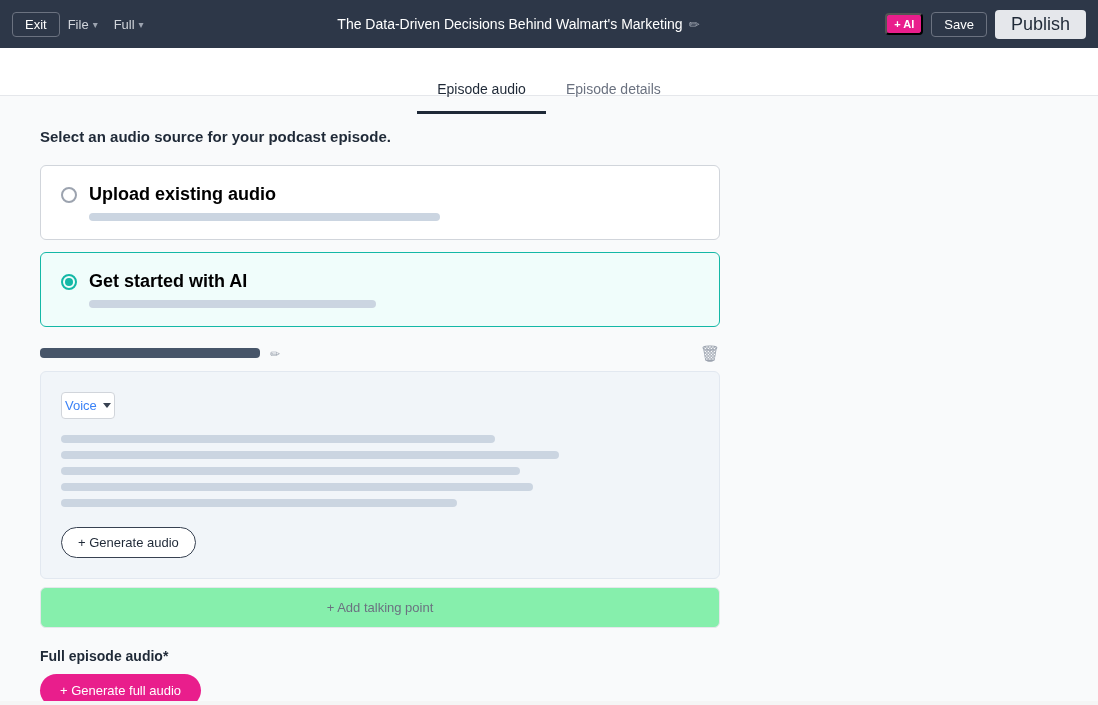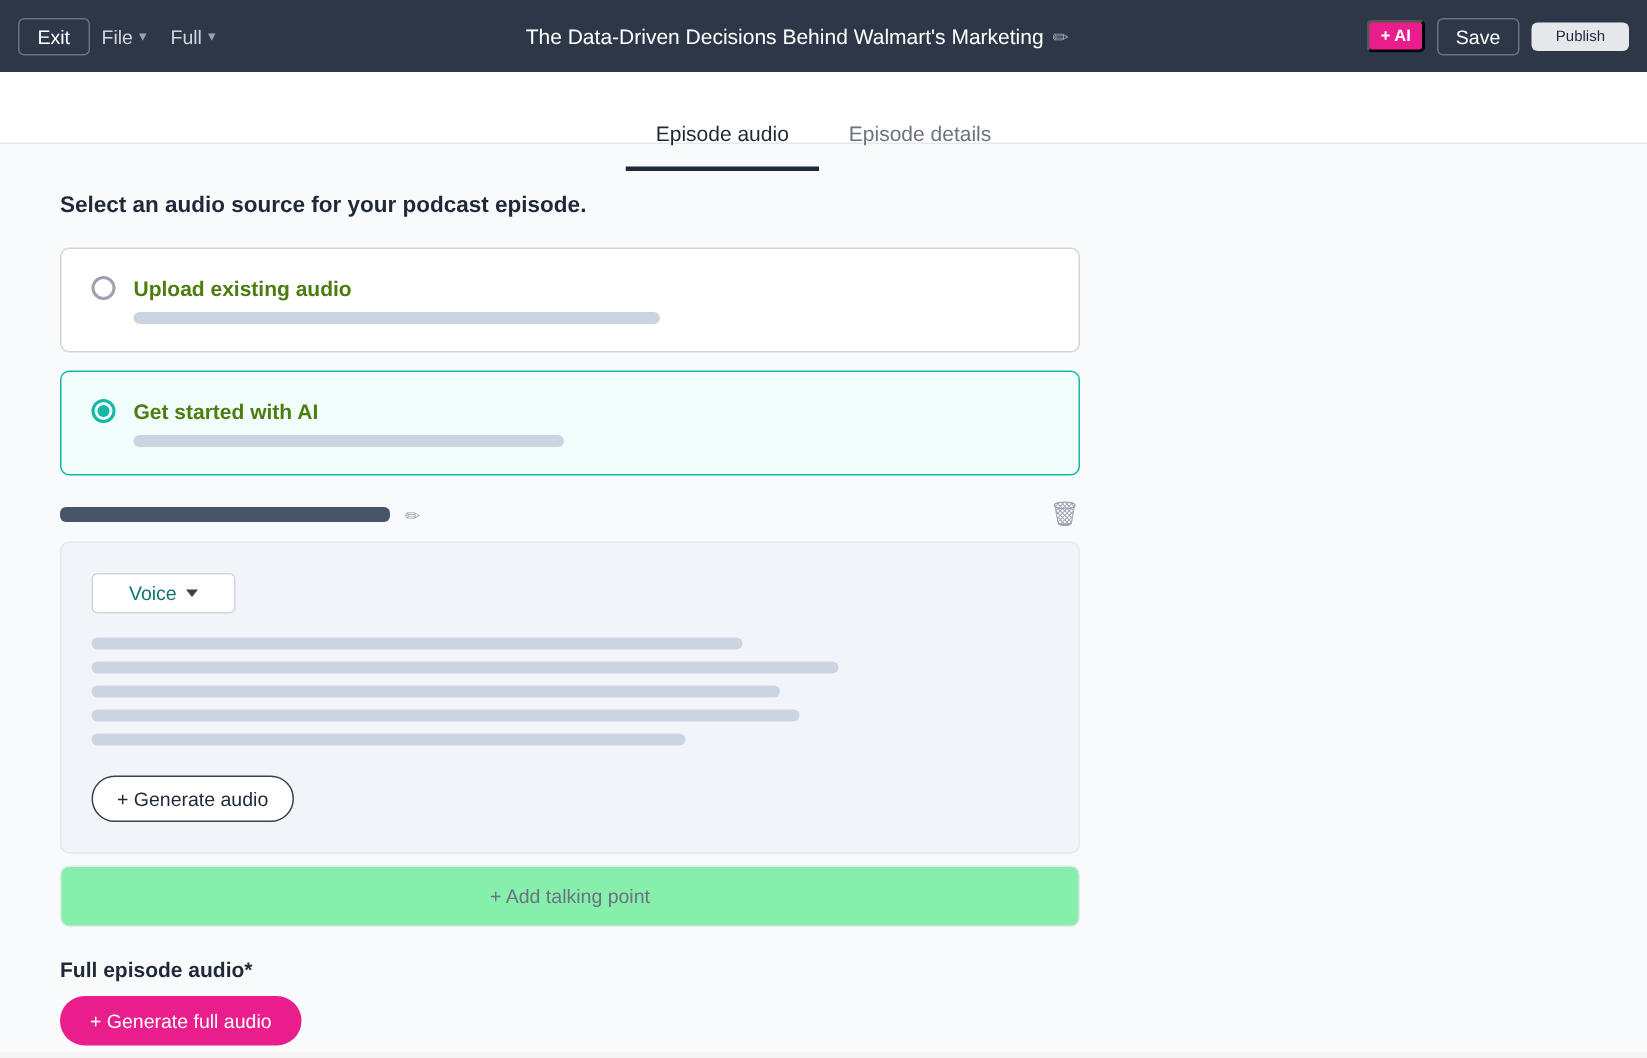"Publish" .publish-btn { font-size: 10px -> 18px }
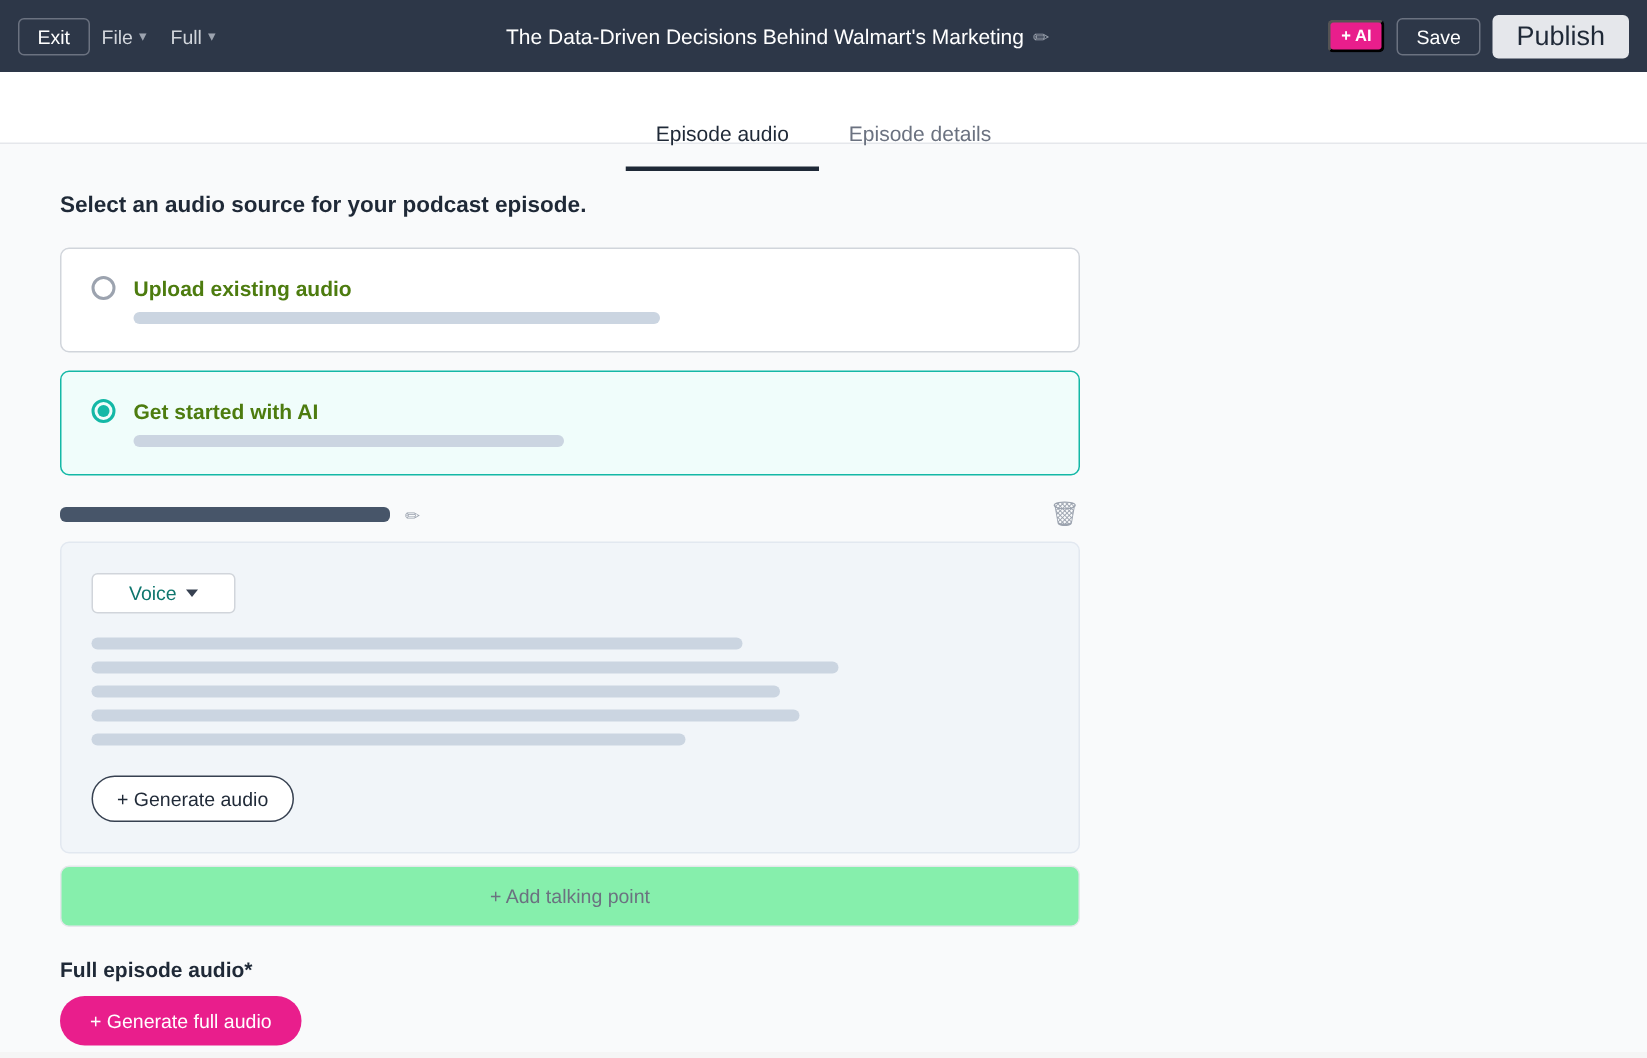"Upload existing audio" .card-title { color: #4d7c0f -> #000000; font-size: 14px -> 18px }
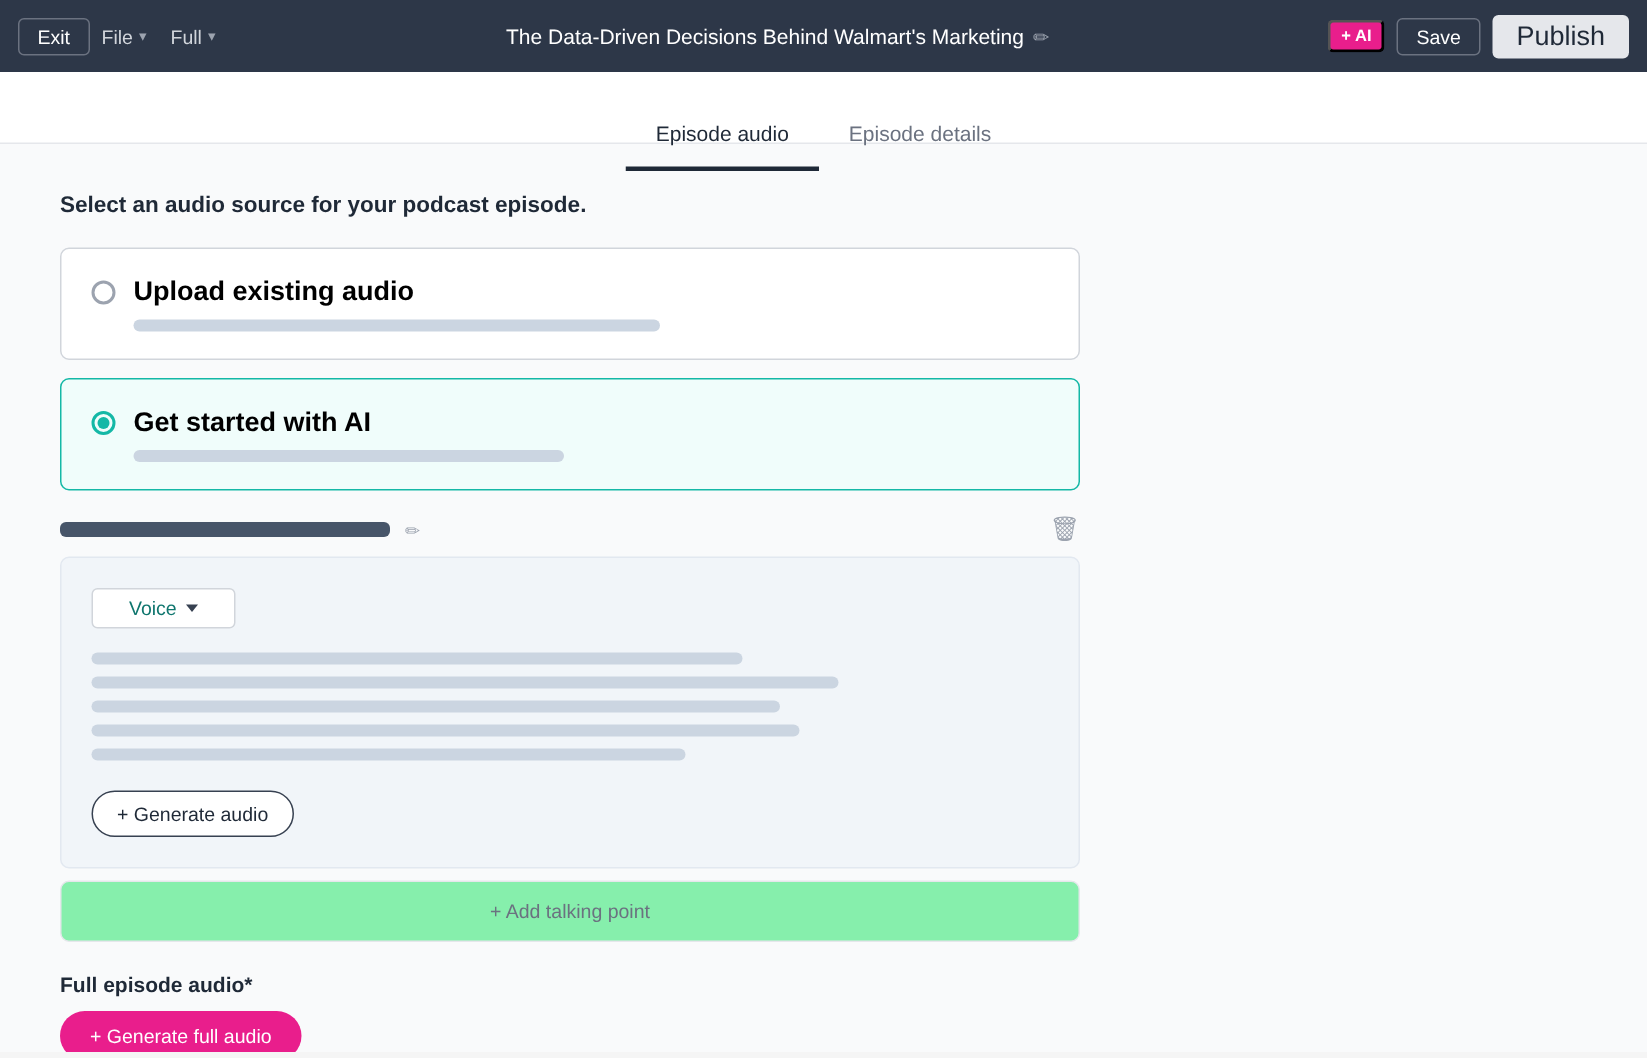"Voice" .voice-dropdown { color: #0f766e -> #3b82f6; padding: 5px 24px -> 5px 3px }
